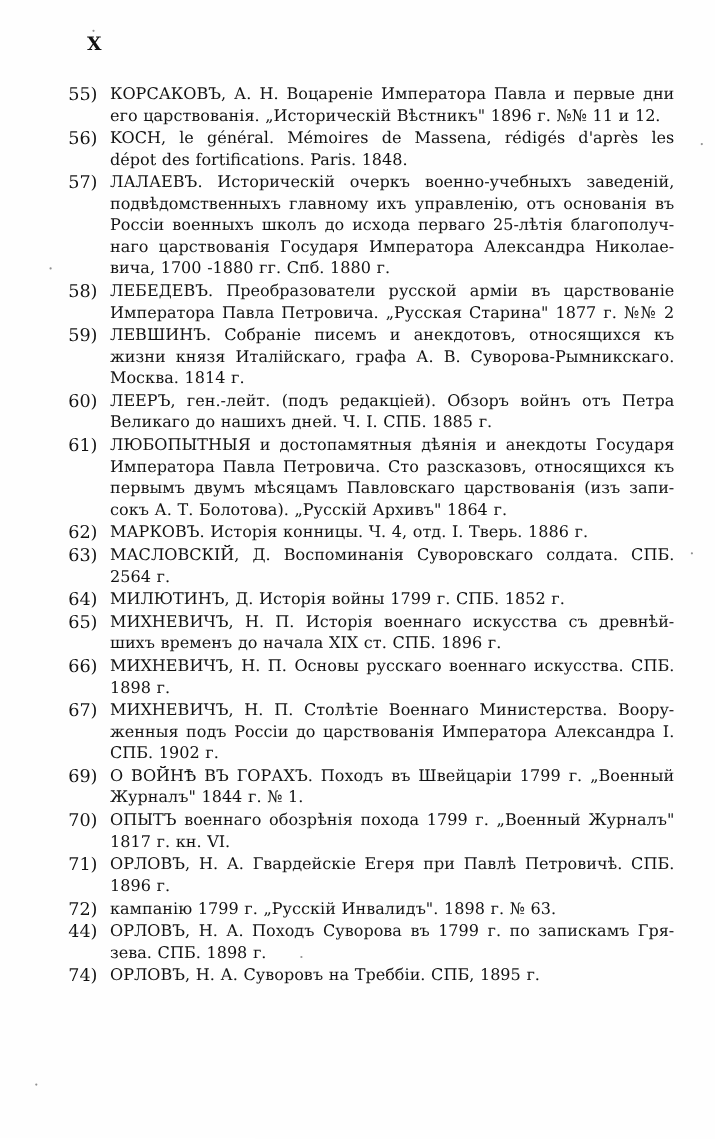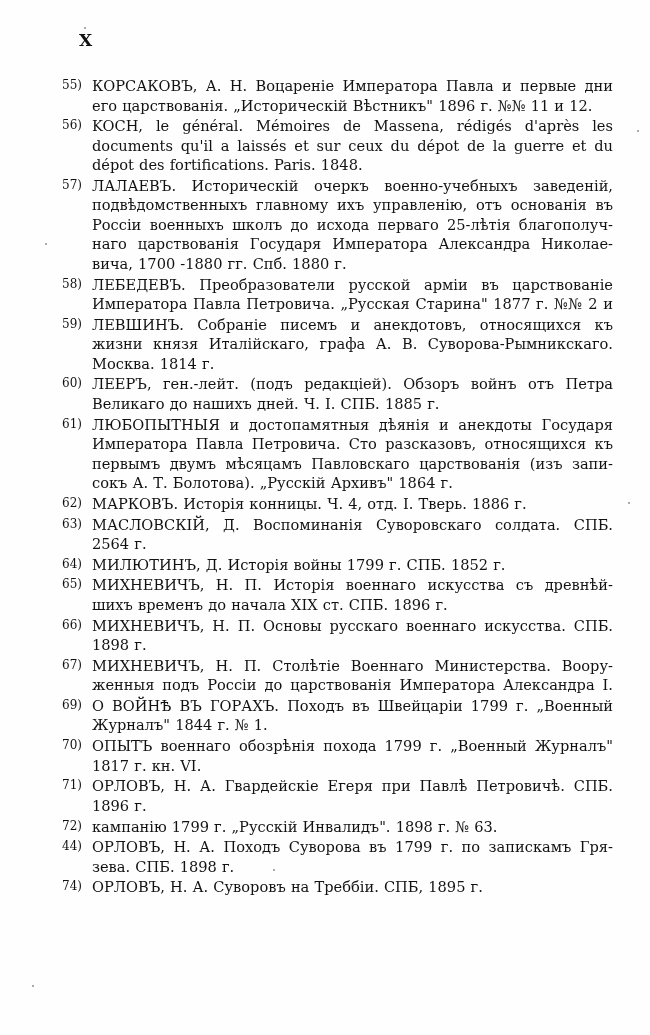"55)" .entry .num { font-size: 12px -> 16px }
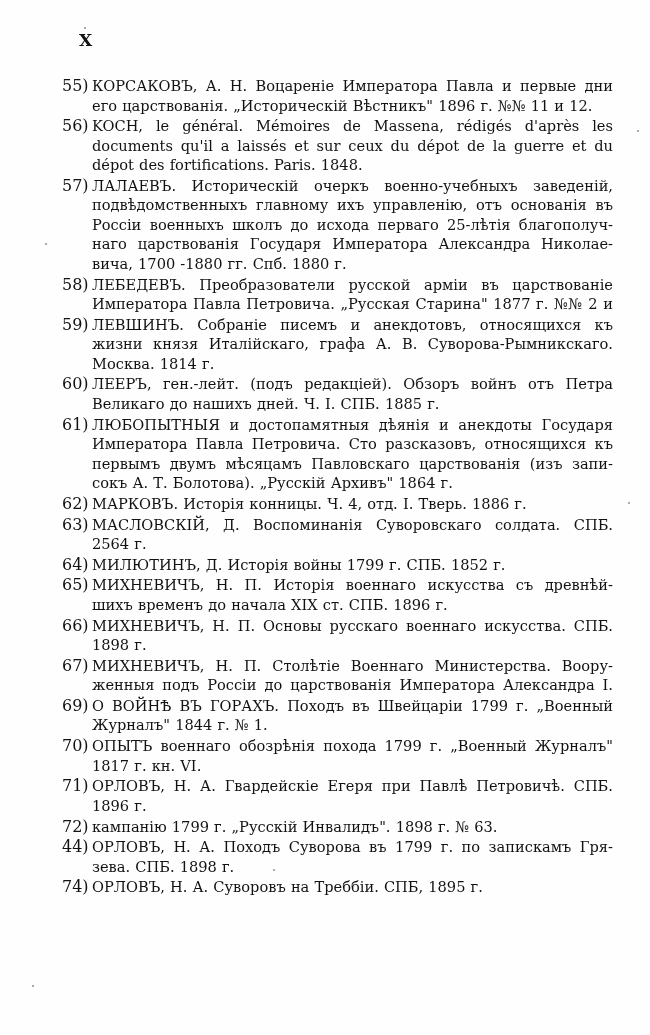"КОРСАКОВЪ, А. Н. Воцареніе Императора" .entry .body { margin-left: none -> 8px }
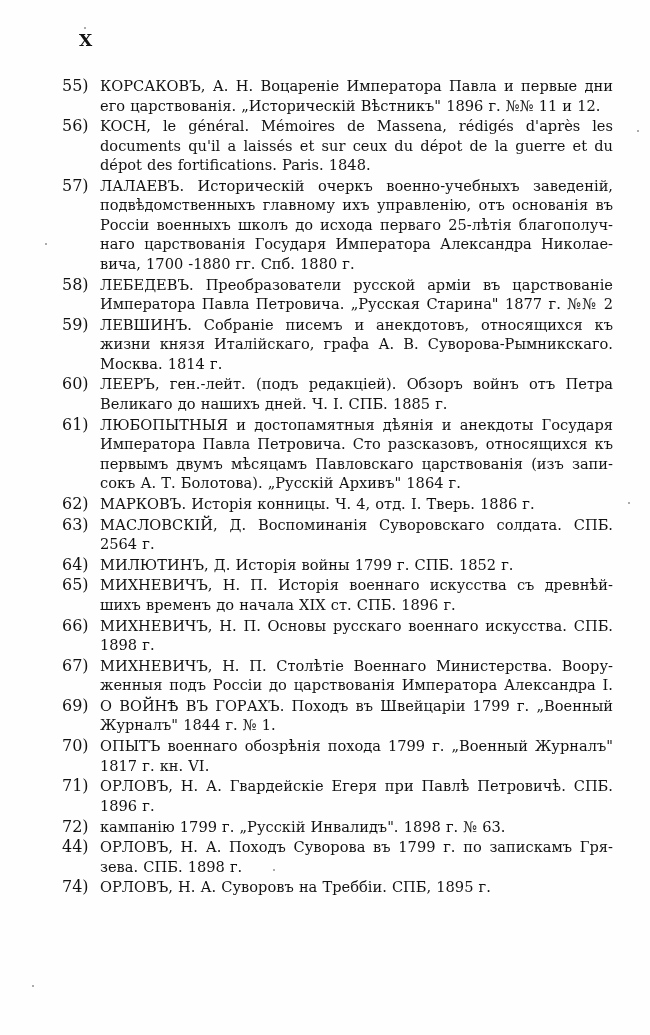"documents qu'il a laissés et" div.line { html: <div>documents qu'il a laissés et sur ceux du dépot de la guerre et du</div> -> none }
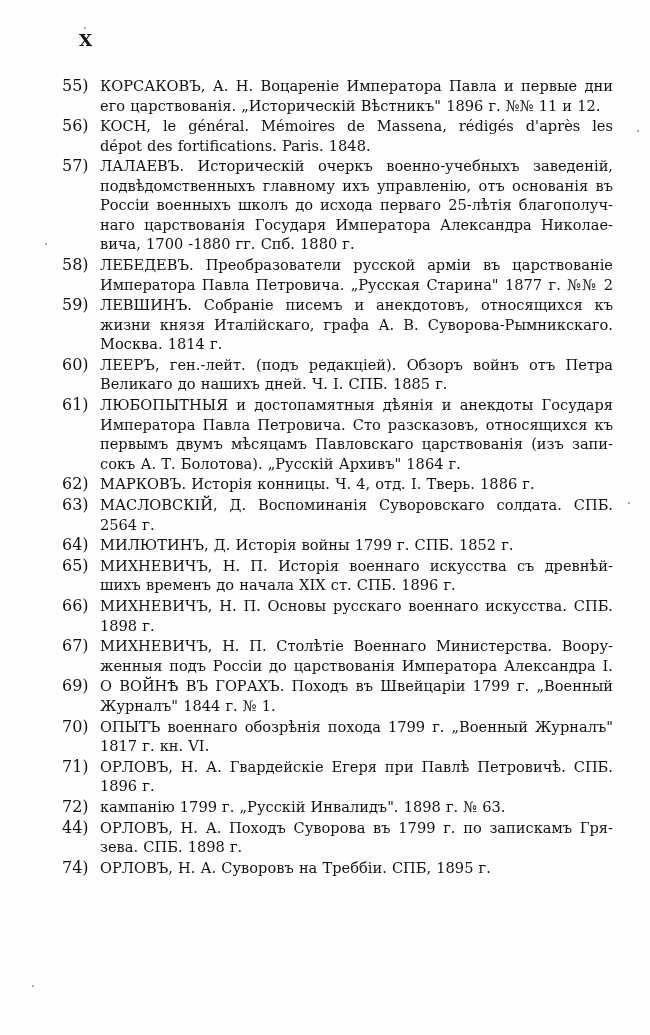"СПБ. 1902 г." div.line { html: none -> <div>СПБ. 1902 г.</div> }
